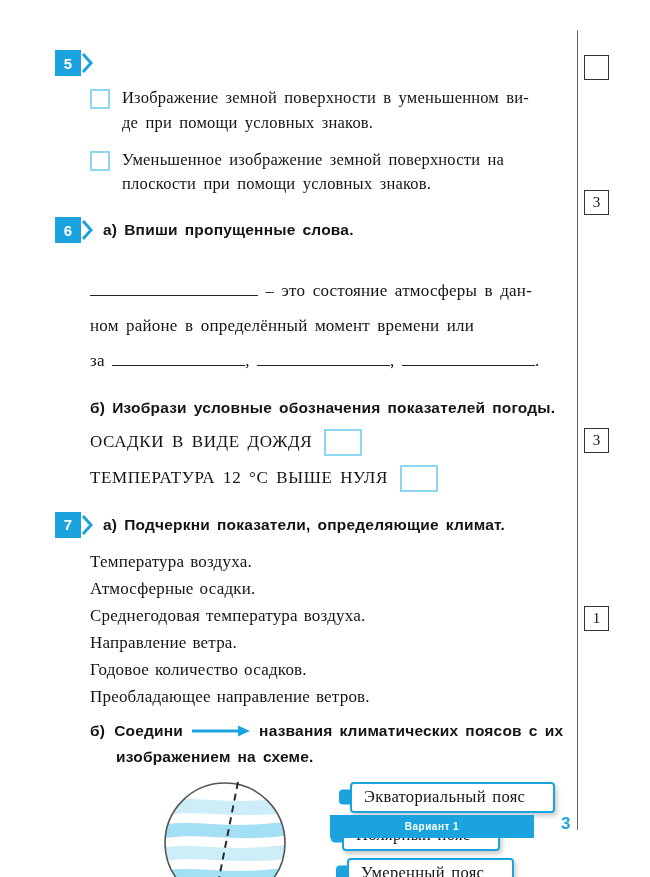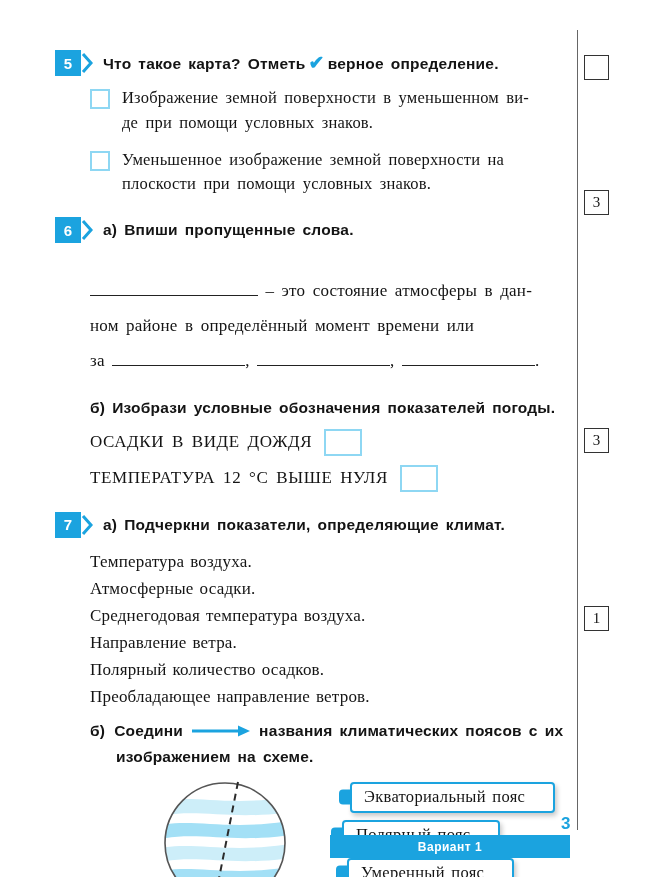"Что такое карта? Отметь ✔" span.task-title { html: <span> <span>Что такое карта? Отметь</span><span>✔</span><span>верное определение.</span> </span> -> none }
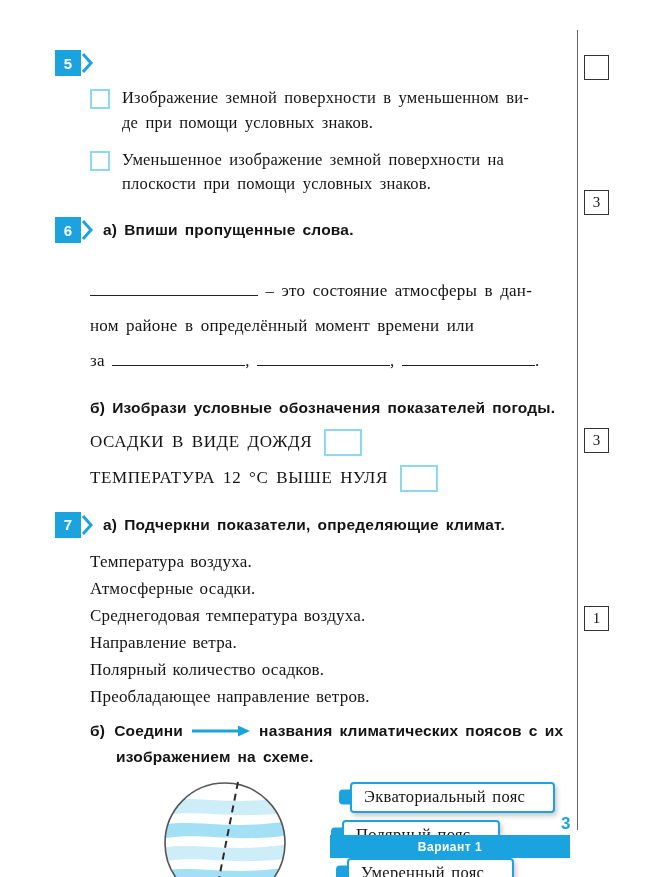"Полярный количество осадков." div.t7-item { text: Полярный -> Годовое }
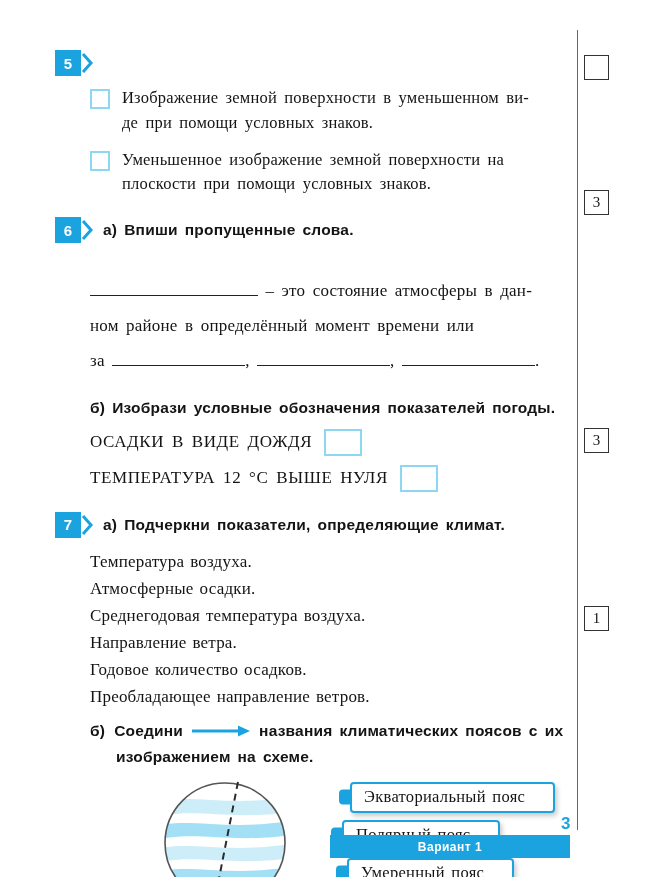"Вариант 1" .footer-bar { font-size: 12px -> 10px; margin-top: 20px -> none; width: 240px -> 204px }
